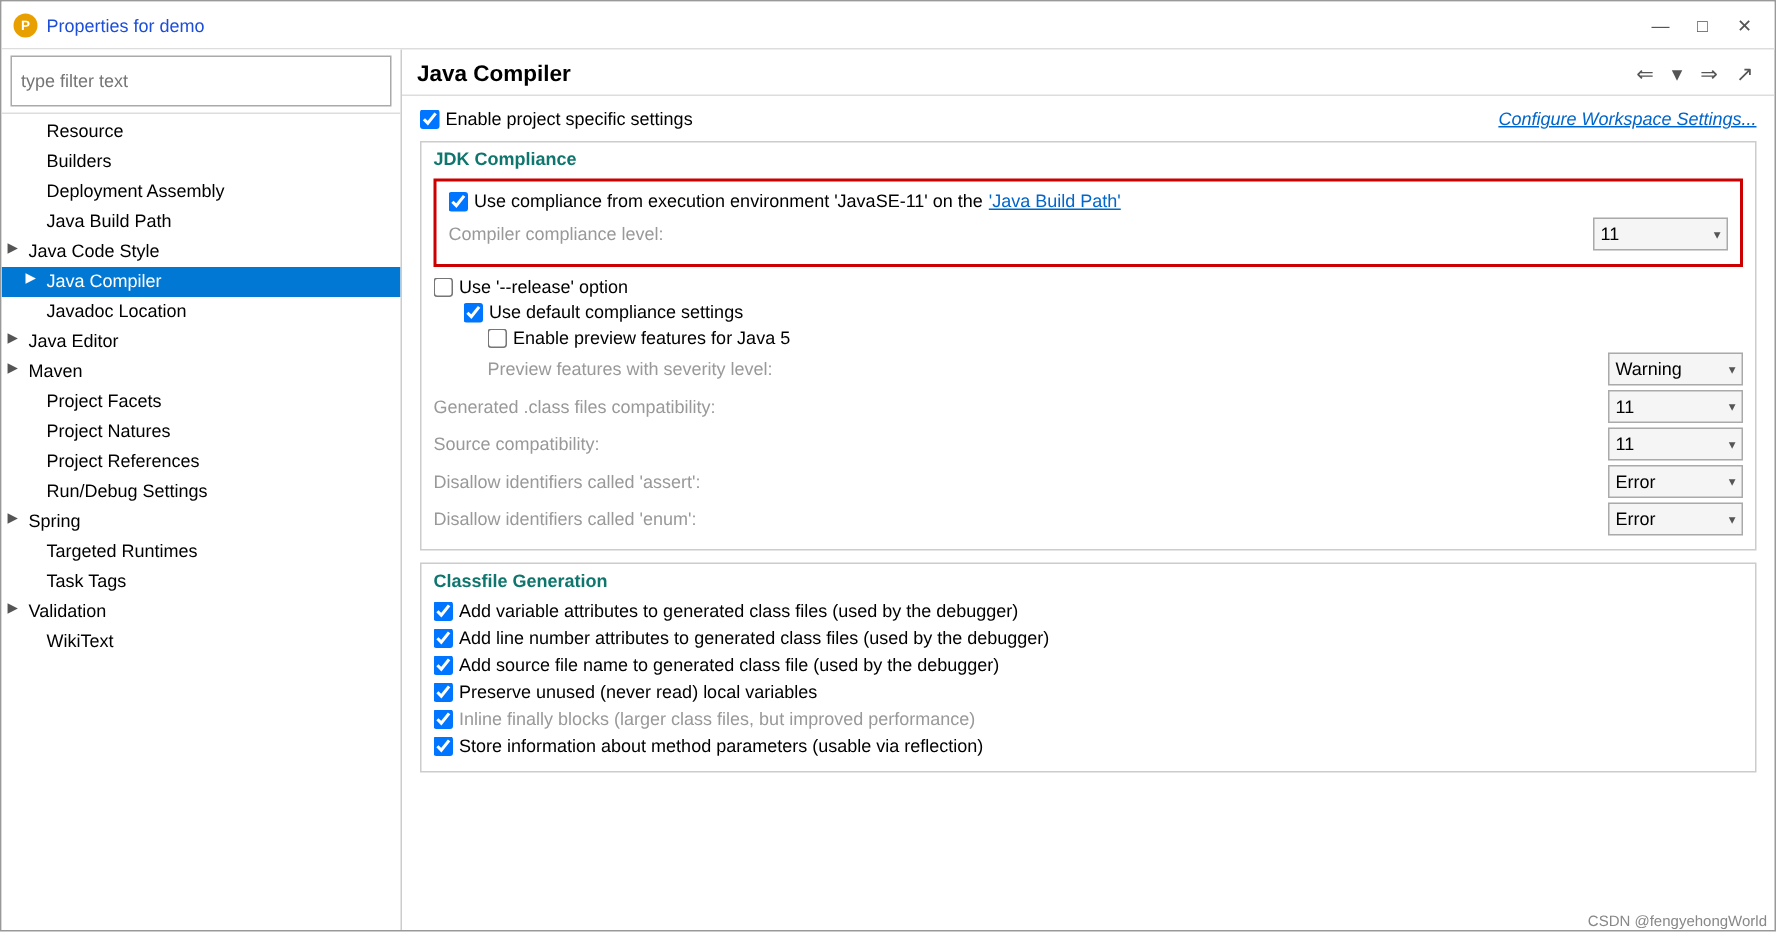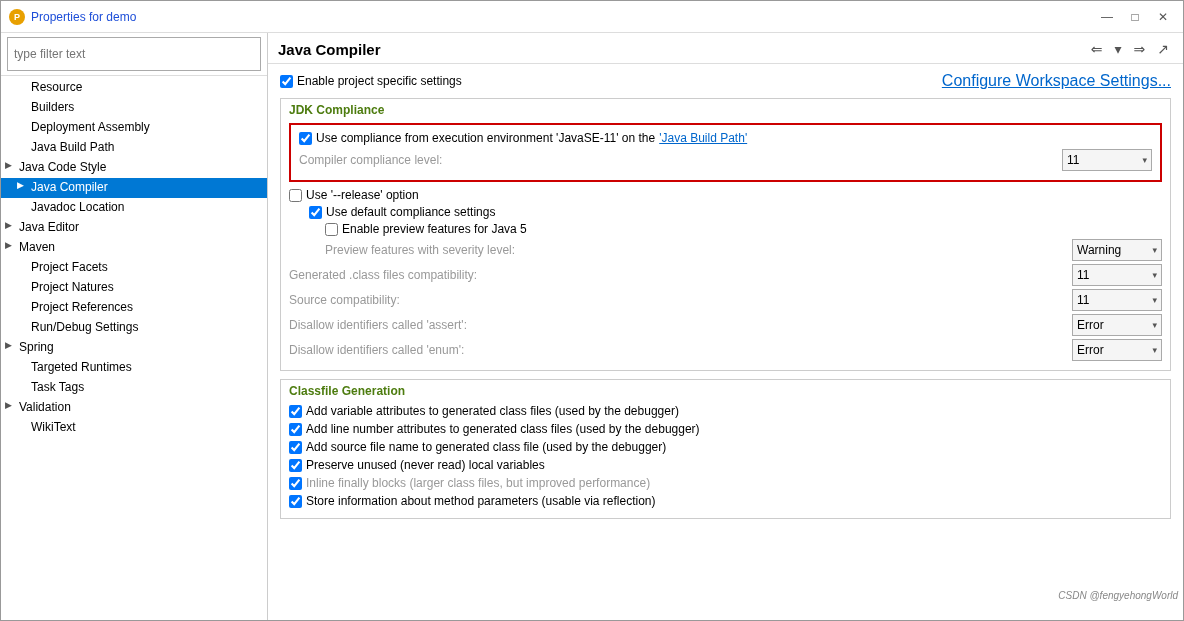"Configure Workspace Settings..." .configure-link { font-size: 16px -> 12px; font-style: none -> italic }
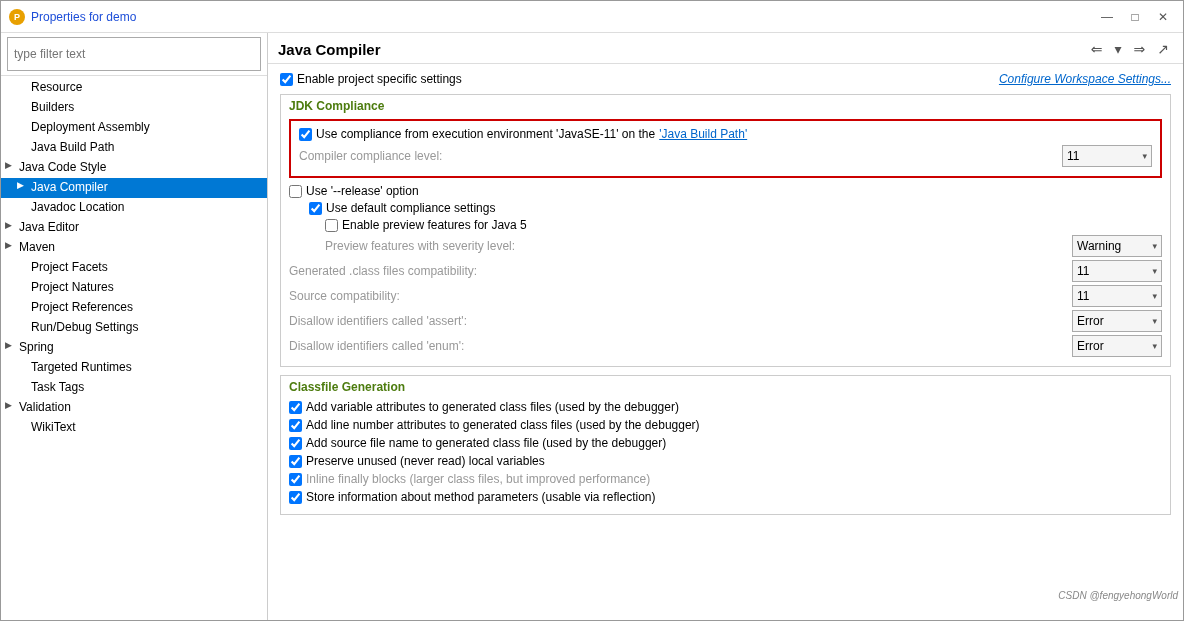"JDK Compliance" .section-group-title { color: #4d7c0f -> #0f766e }
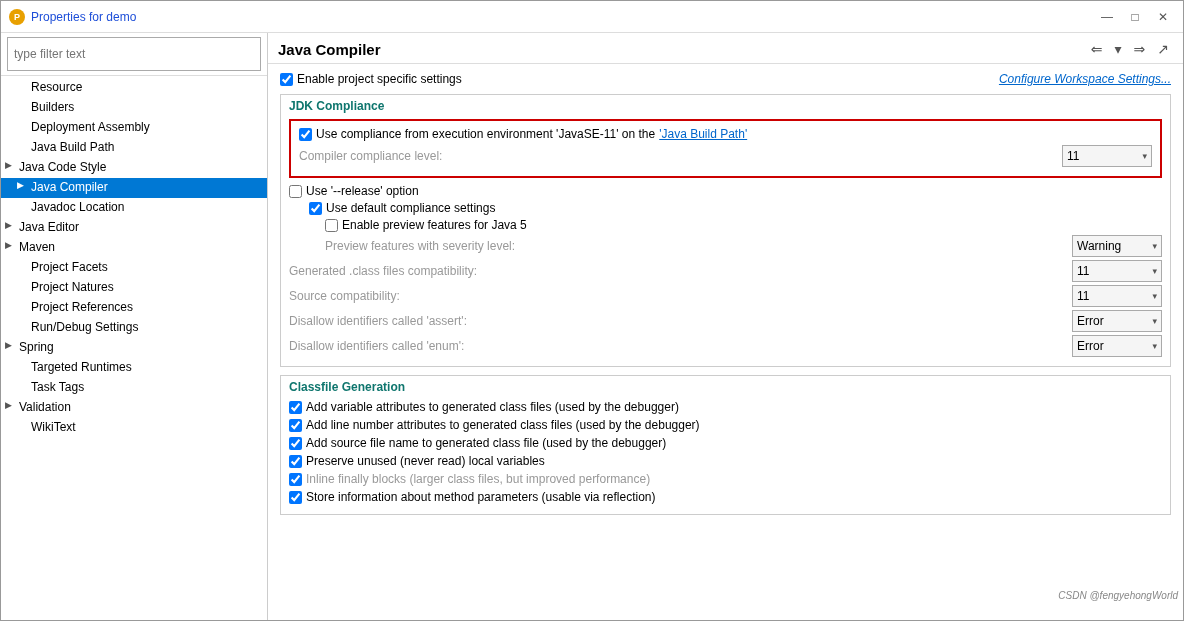"CSDN @fengyehongWorld" .watermark { bottom: 20px -> 1px; font-style: italic -> none }
